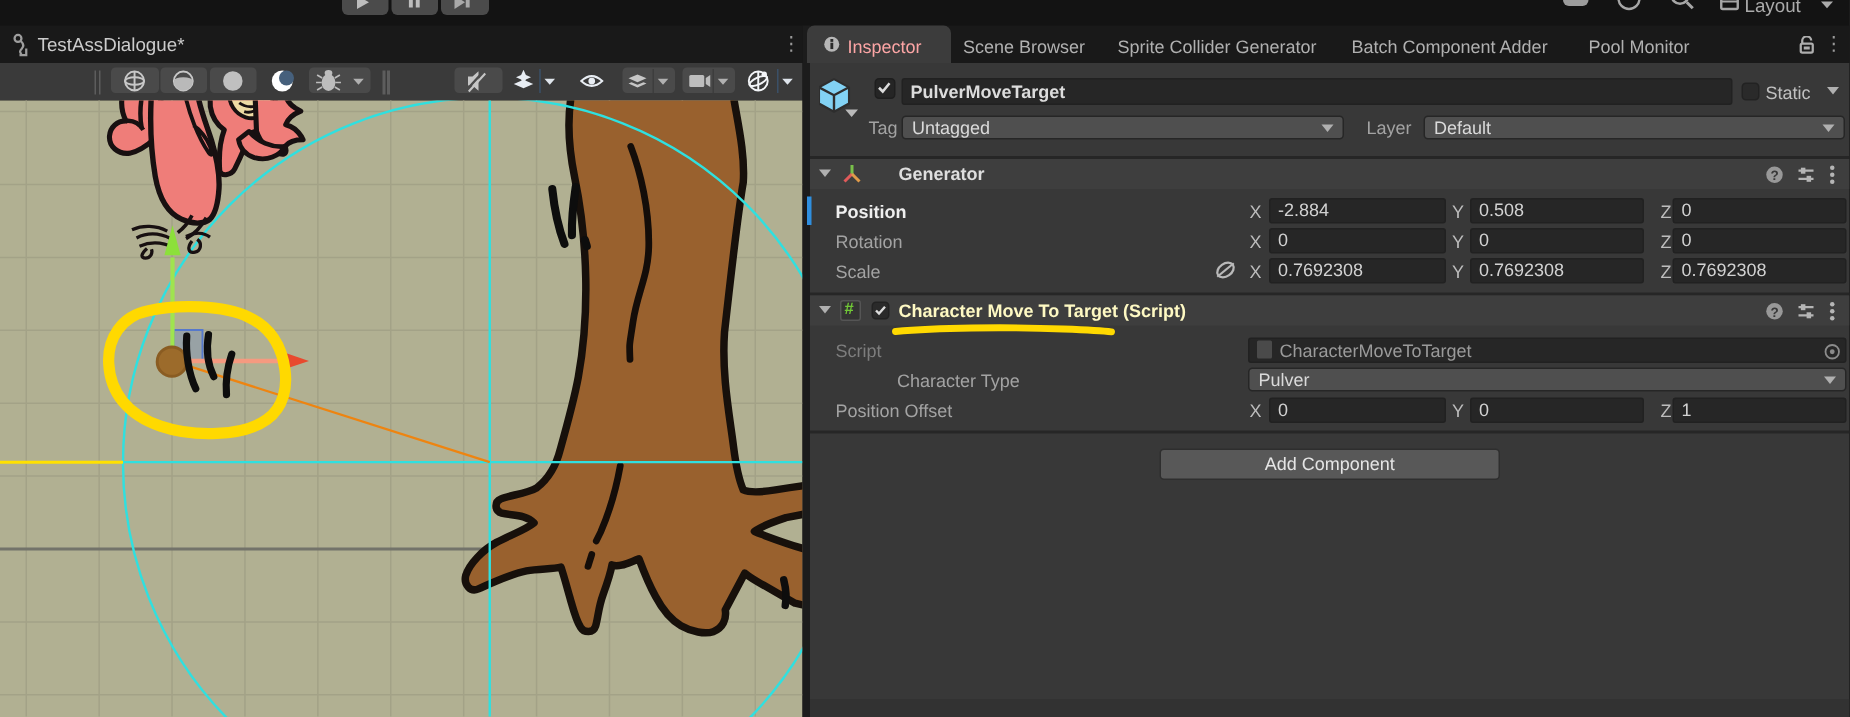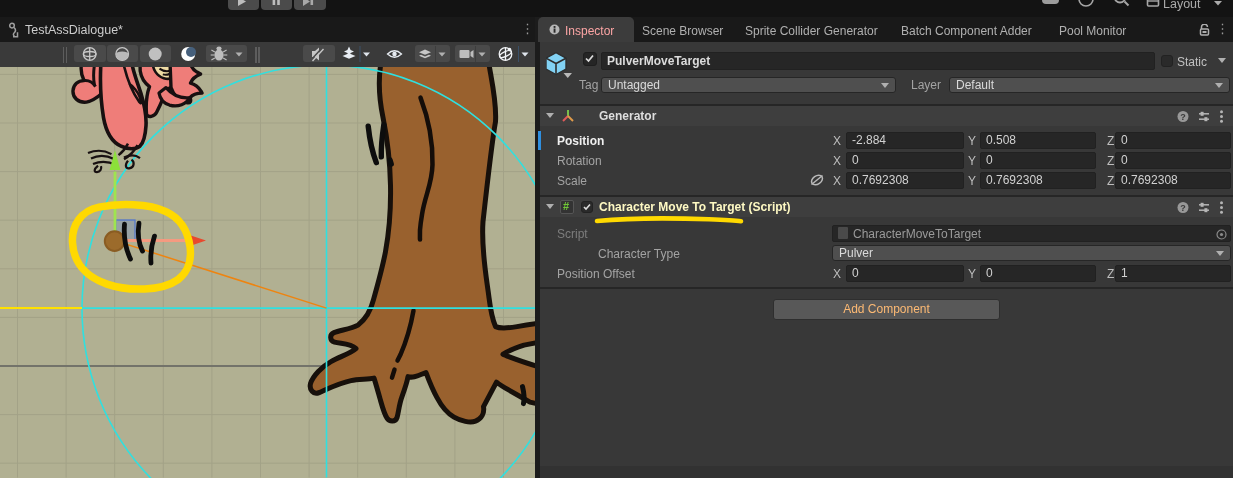"Add Component" div.abs { color: #fdba74 -> #e5e5e5 }
